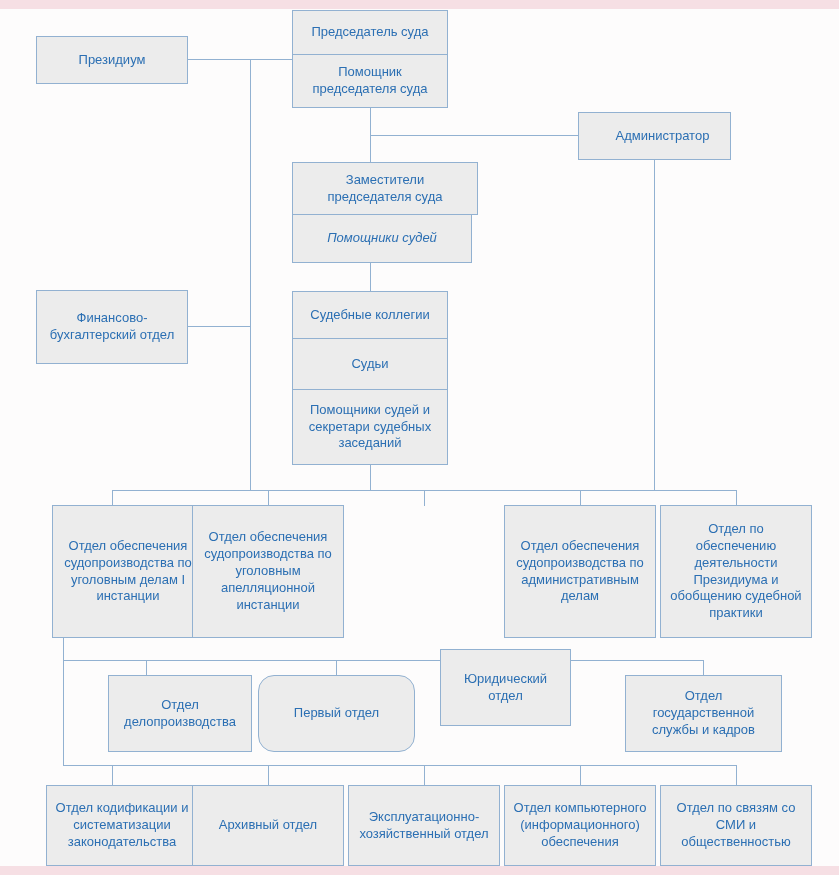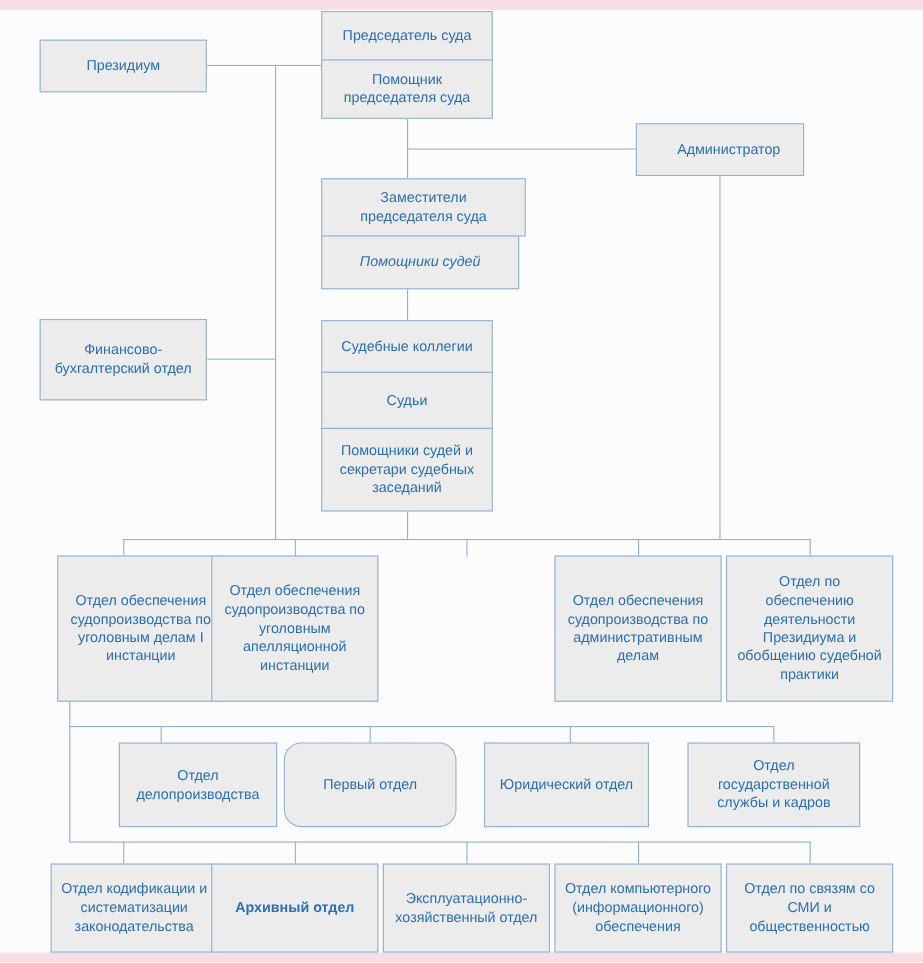"Юридический отдел" div.node { top: 675px -> 649px; width: 150px -> 131px }
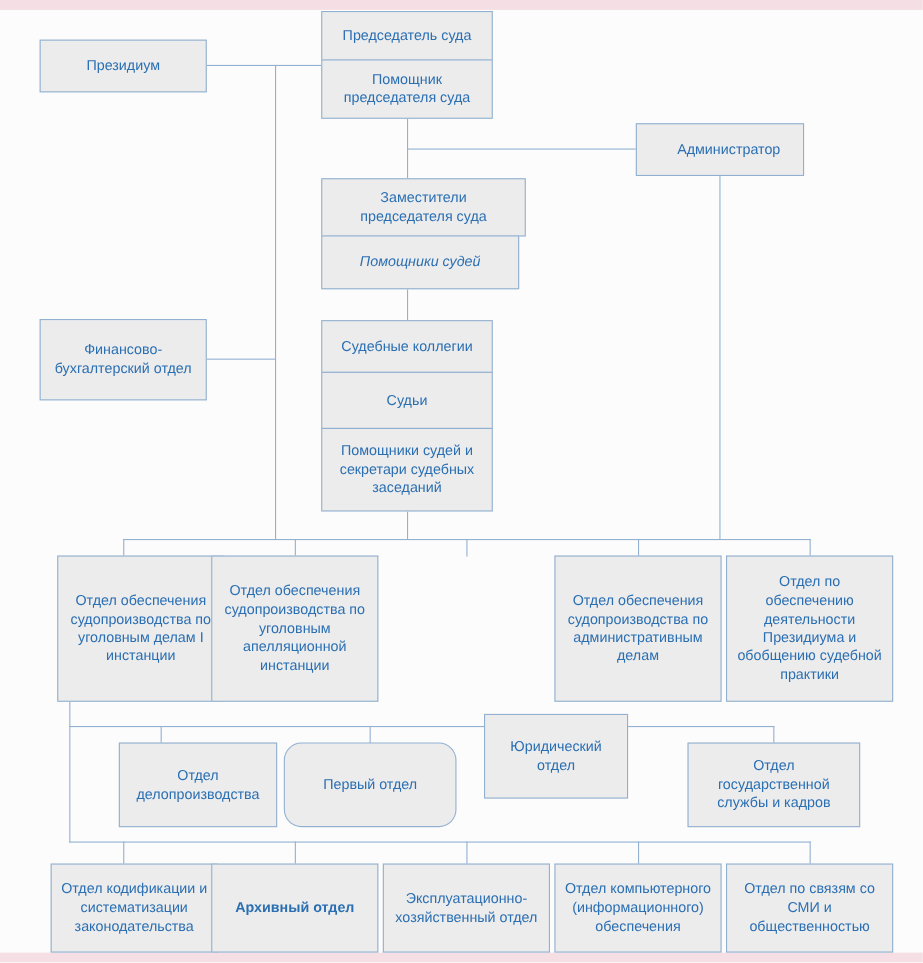"Архивный отдел" div.node { font-weight: bold -> none }
